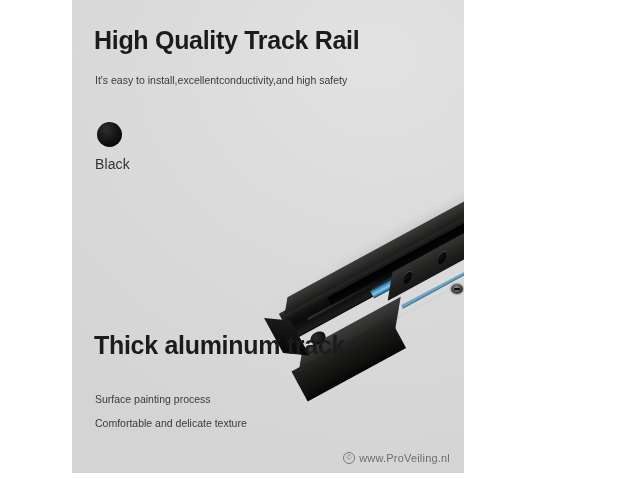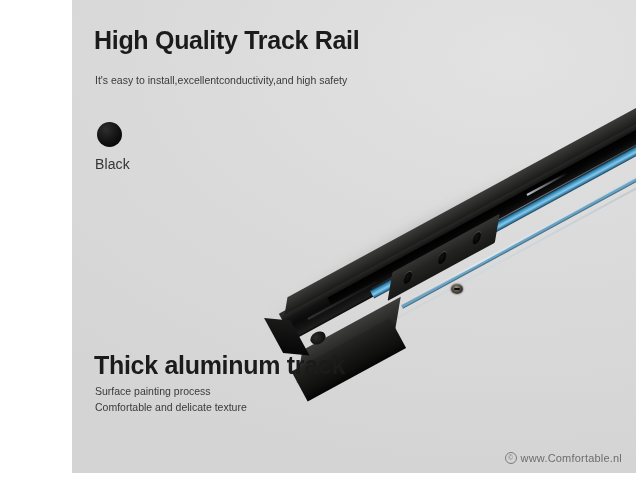"High Quality Track Rail" .product-image { width: 564px -> 392px }
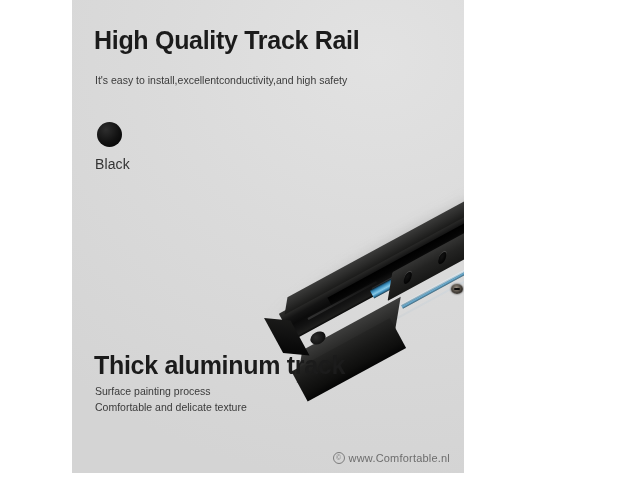"Thick aluminum track" .headline-mid { top: 352px -> 332px }
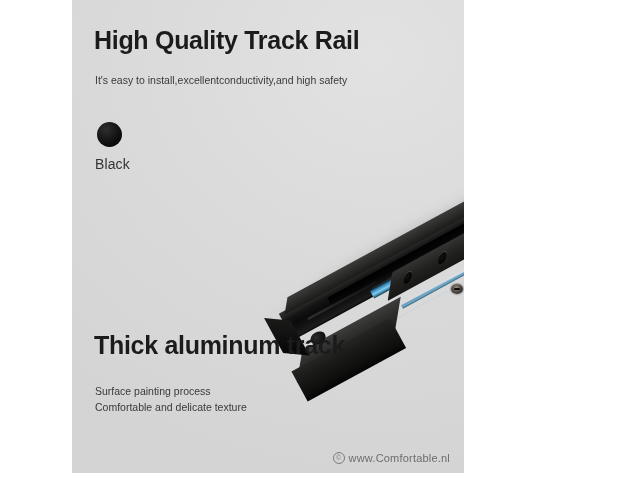"Surface painting process" .feature-list div { margin-top: none -> 8px }
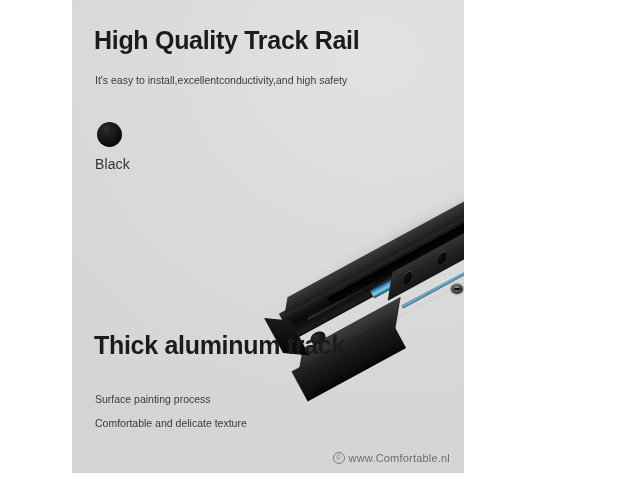"www.Comfortable.nl" span { text: www.Comfortable.nl -> www.ProVeiling.nl }
